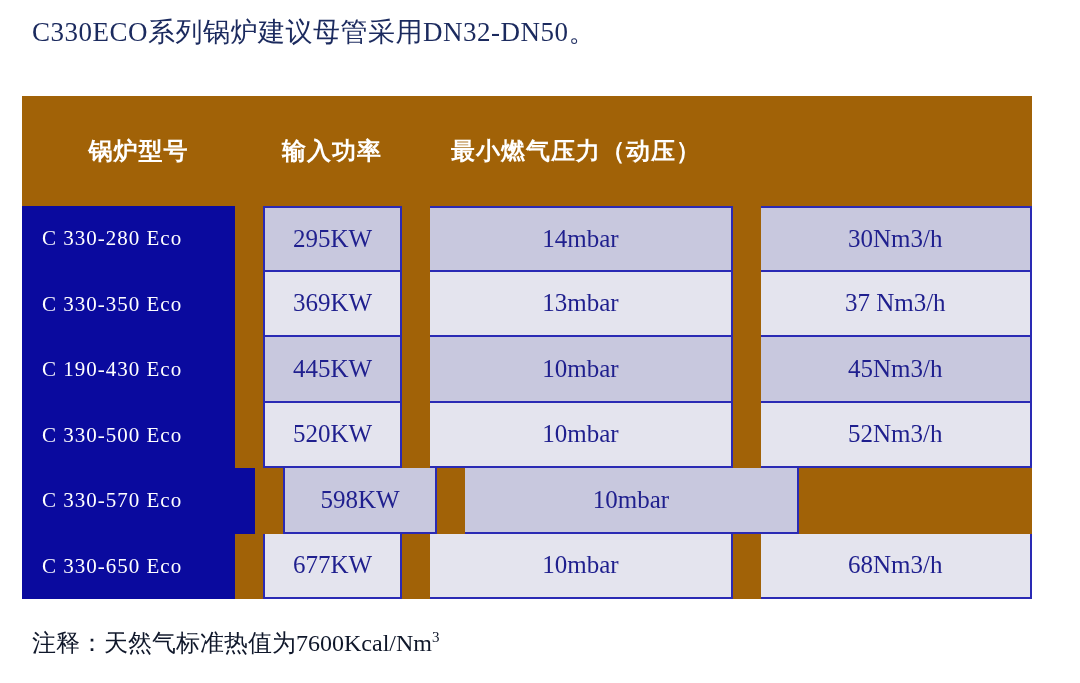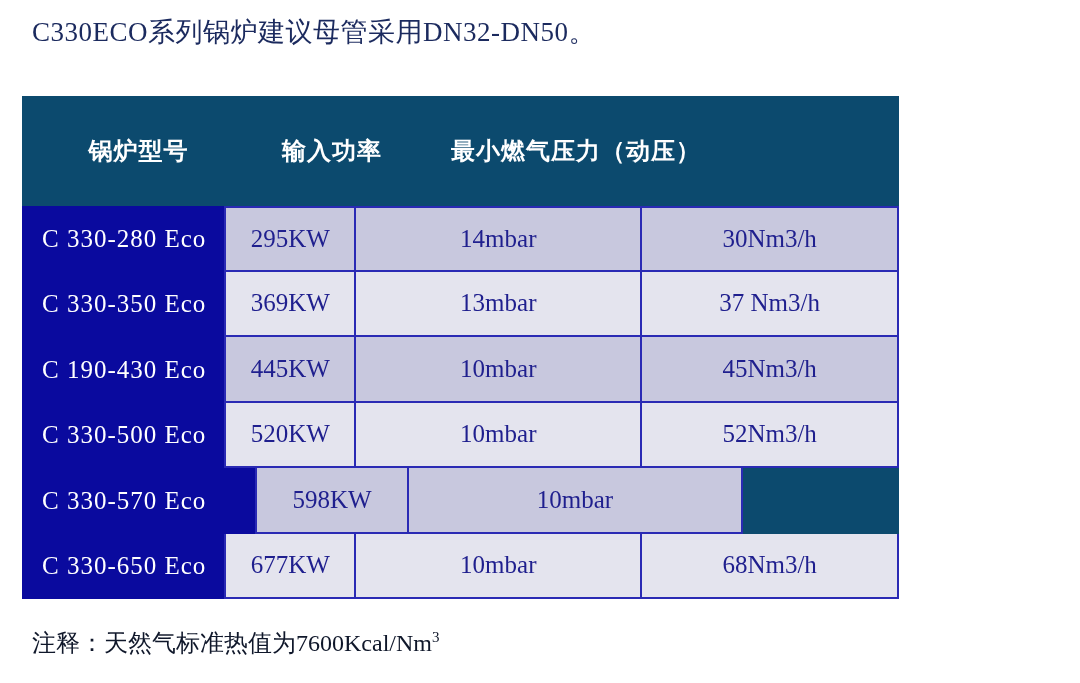"锅炉型号" .spec-table { background: #0c4a6e -> #a16207; width: 877px -> 1010px }
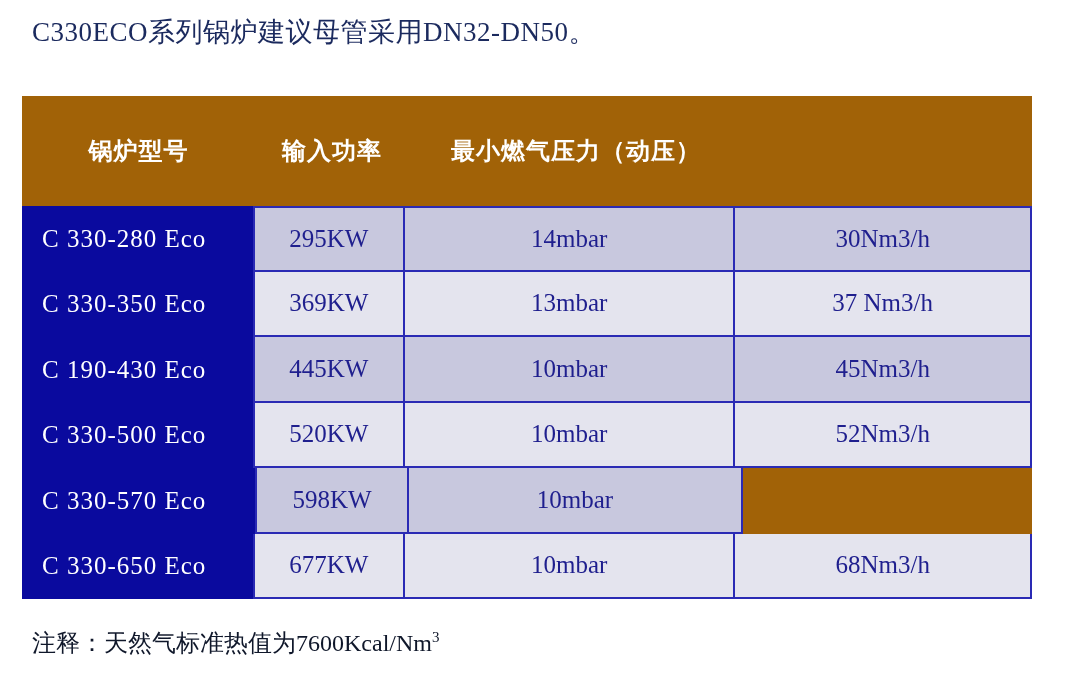"C 330-280 Eco" .cell-model { font-size: 25px -> 21px }
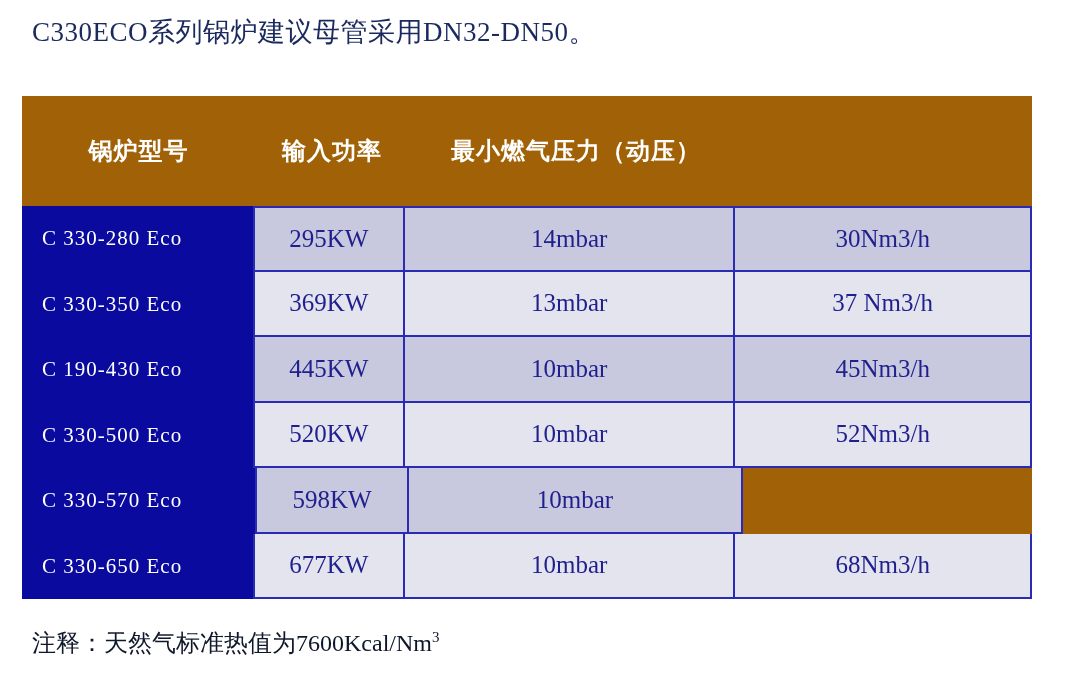"295KW" .row .cell-power, .row .cell-pressure, .row .cell-flow { margin-left: none -> 28px }
